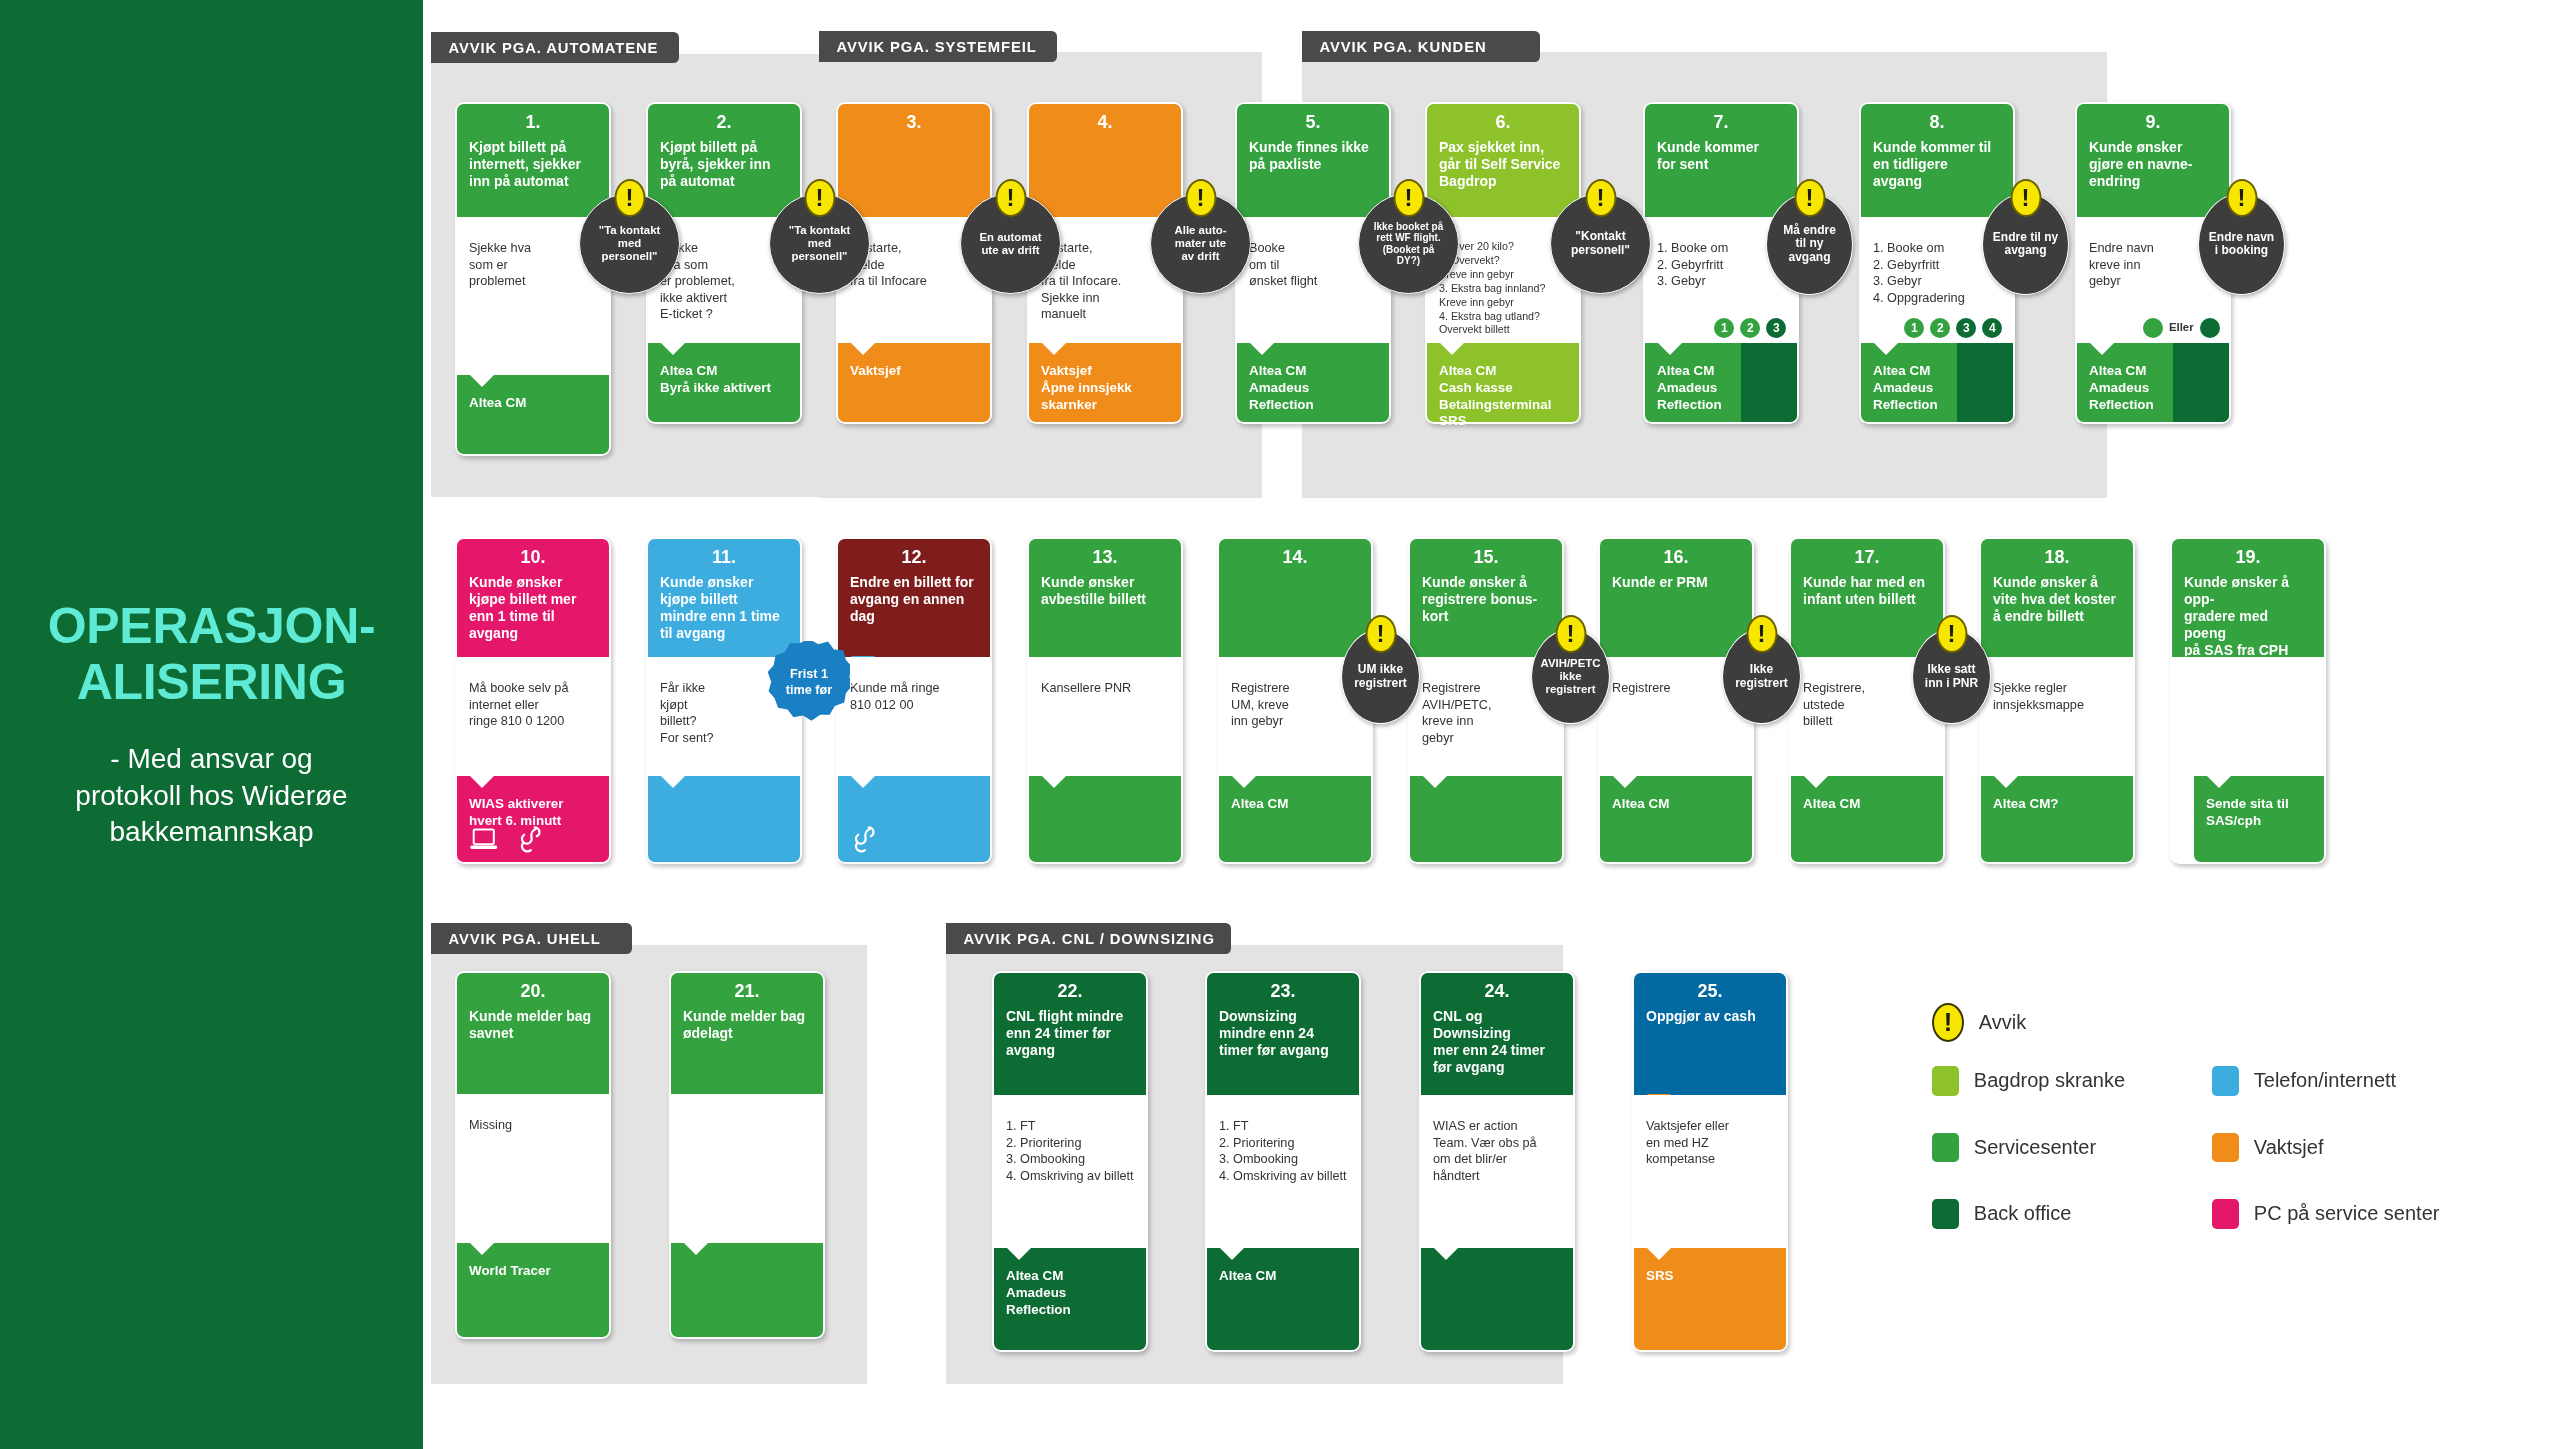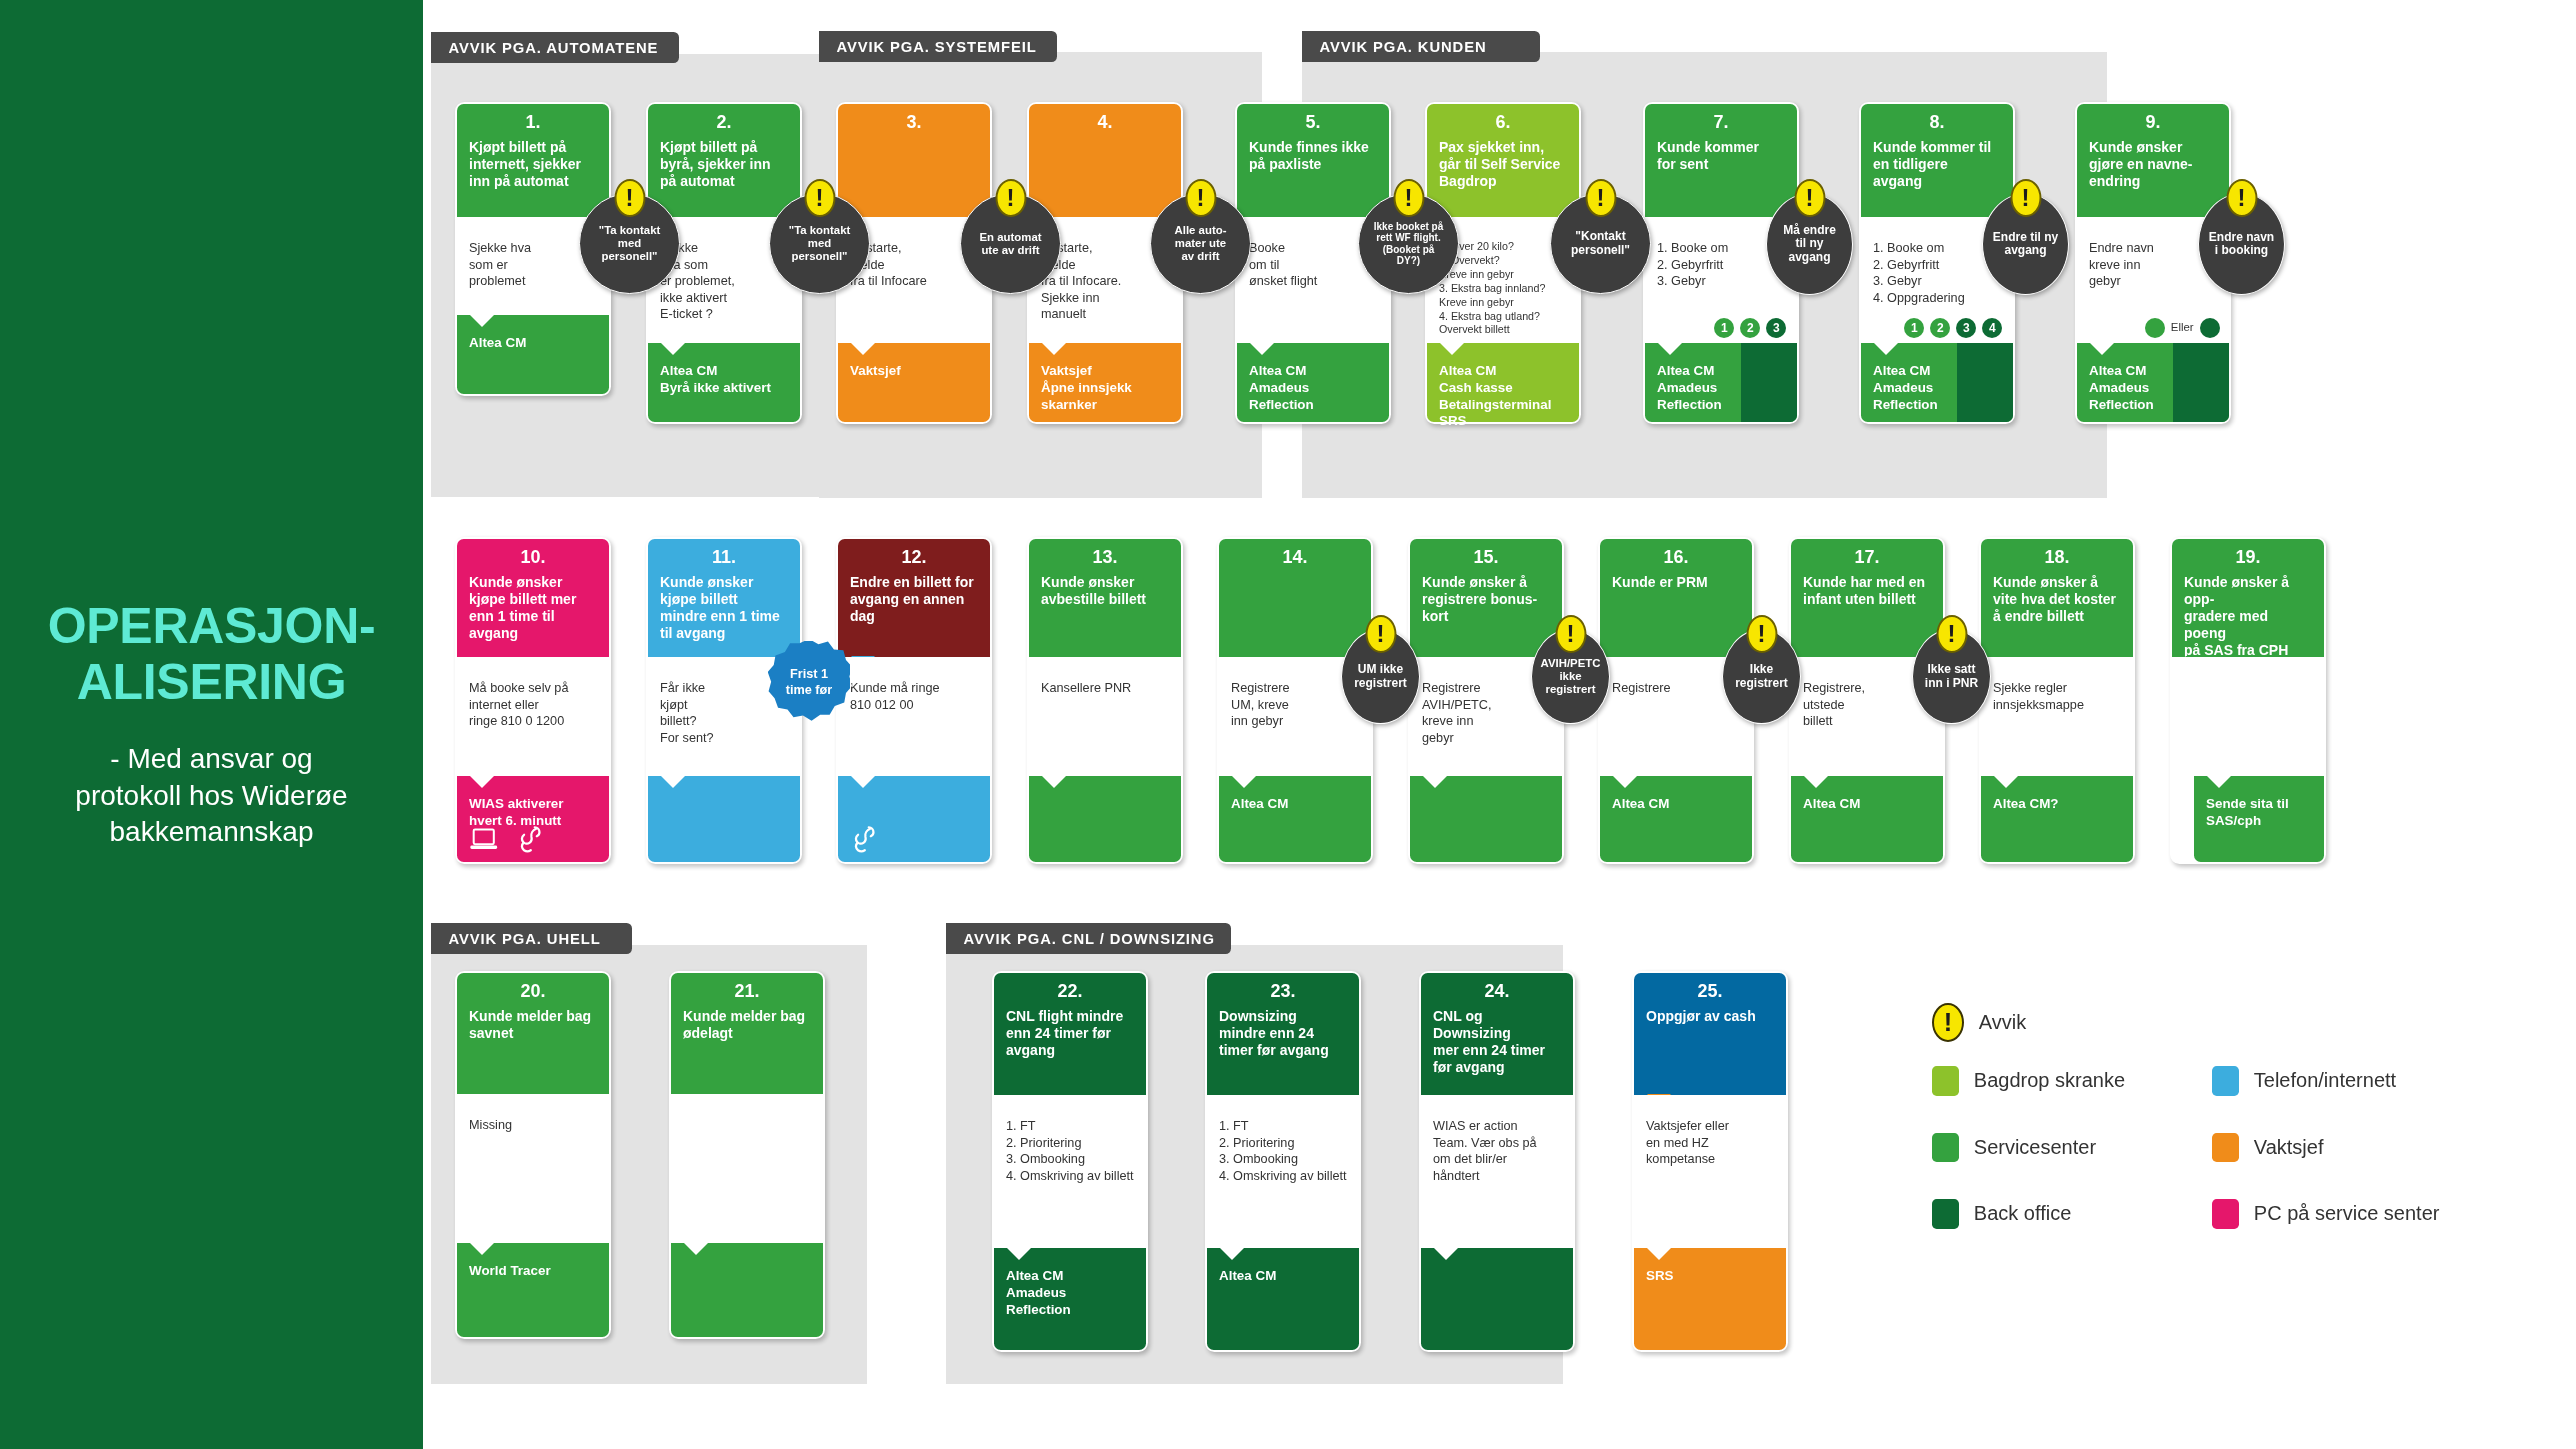"Sjekke hva" div.card-body { height: 98px -> 158px }
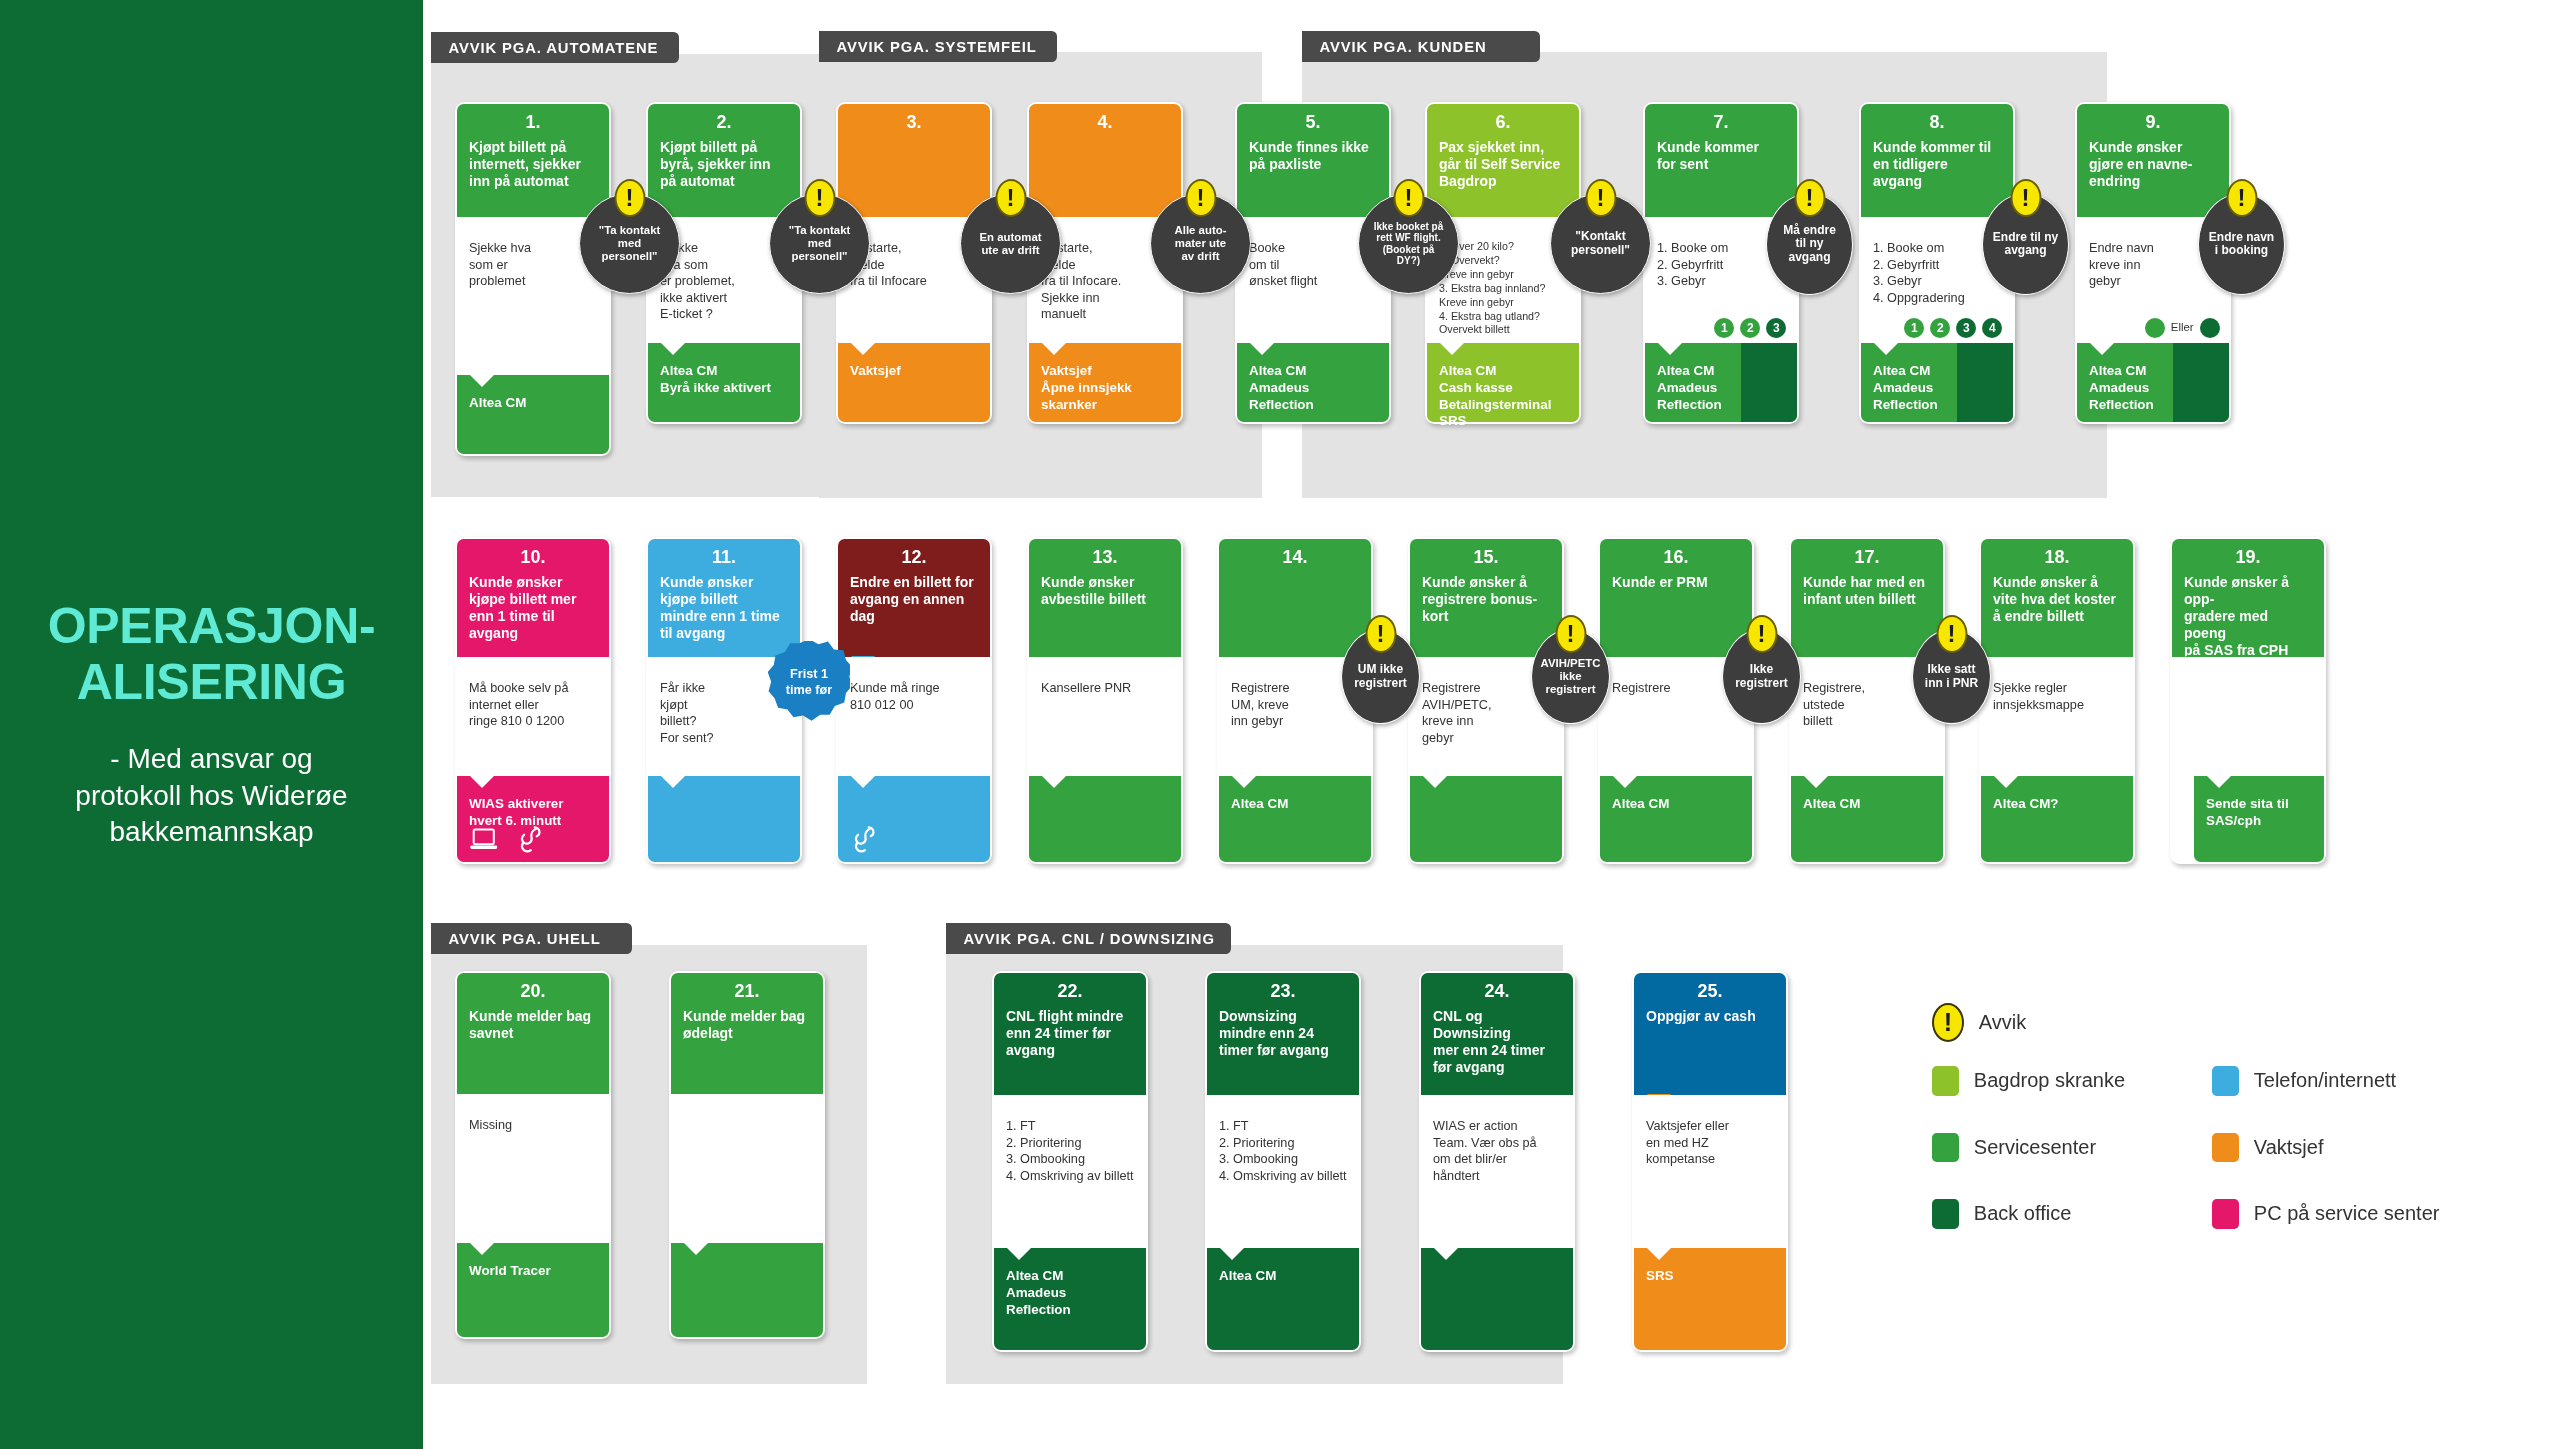"Eller" .eller-txt { font-weight: normal -> bold }
